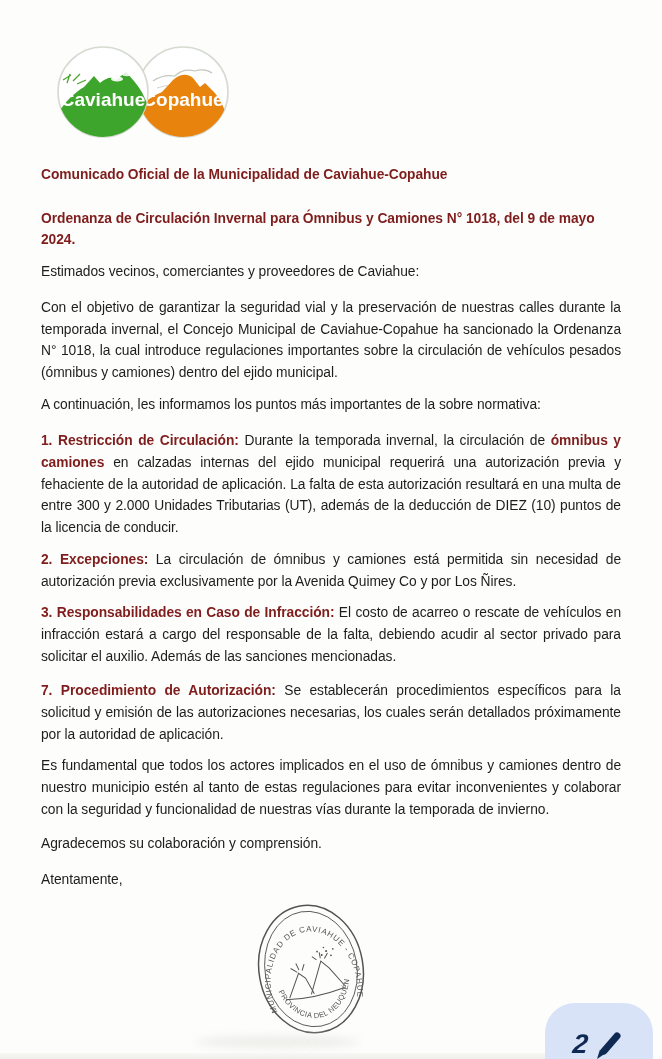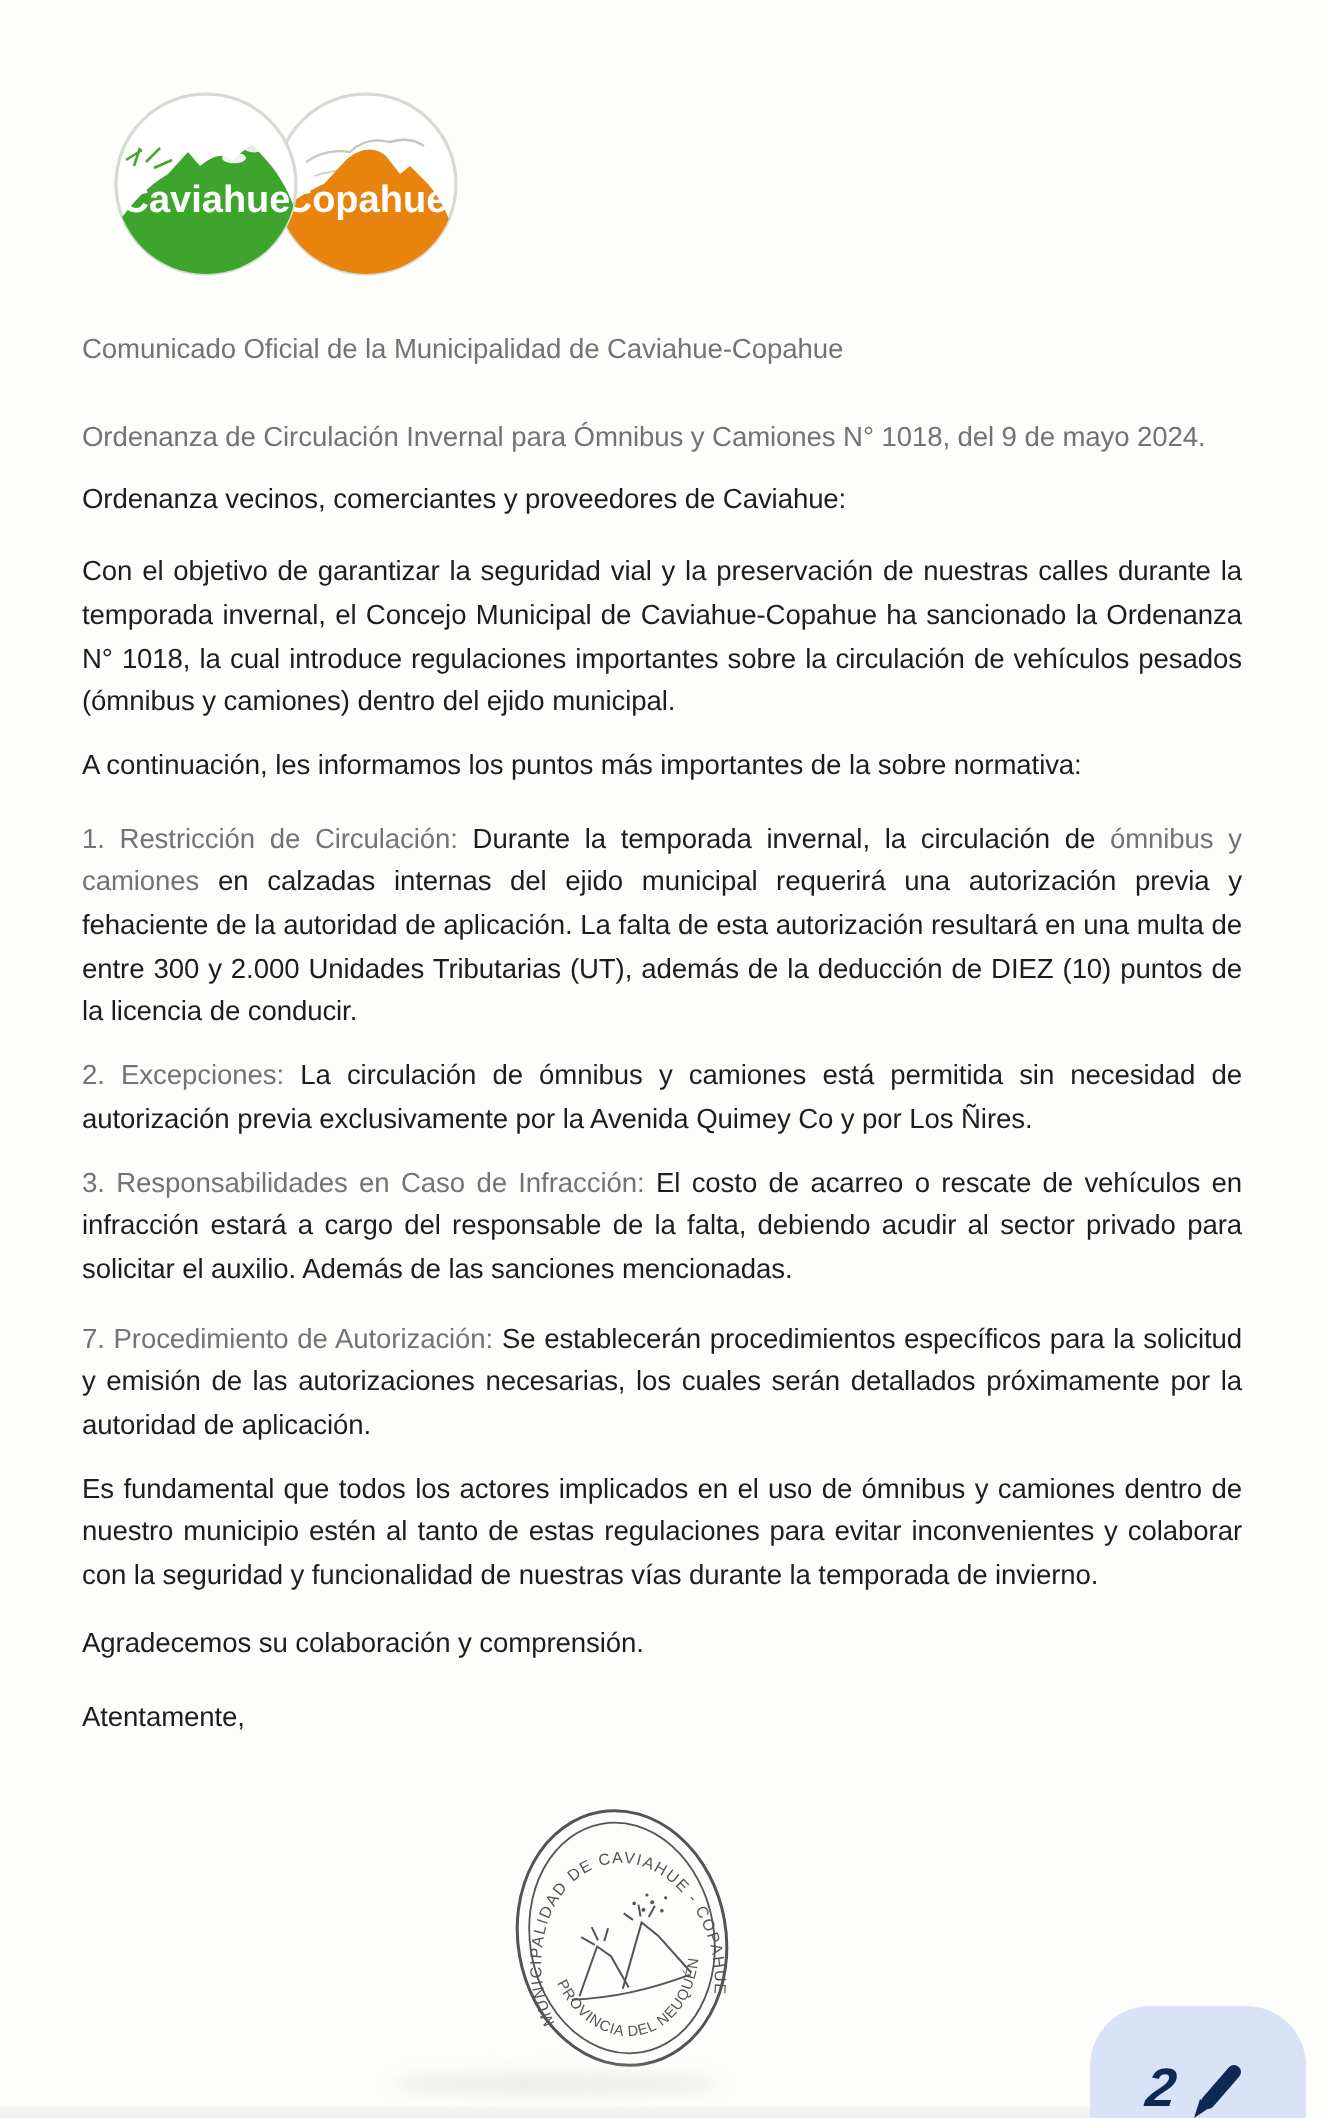"Comunicado Oficial de la Municipalidad" .b { color: #737373 -> #7f1d1d; font-weight: normal -> bold }
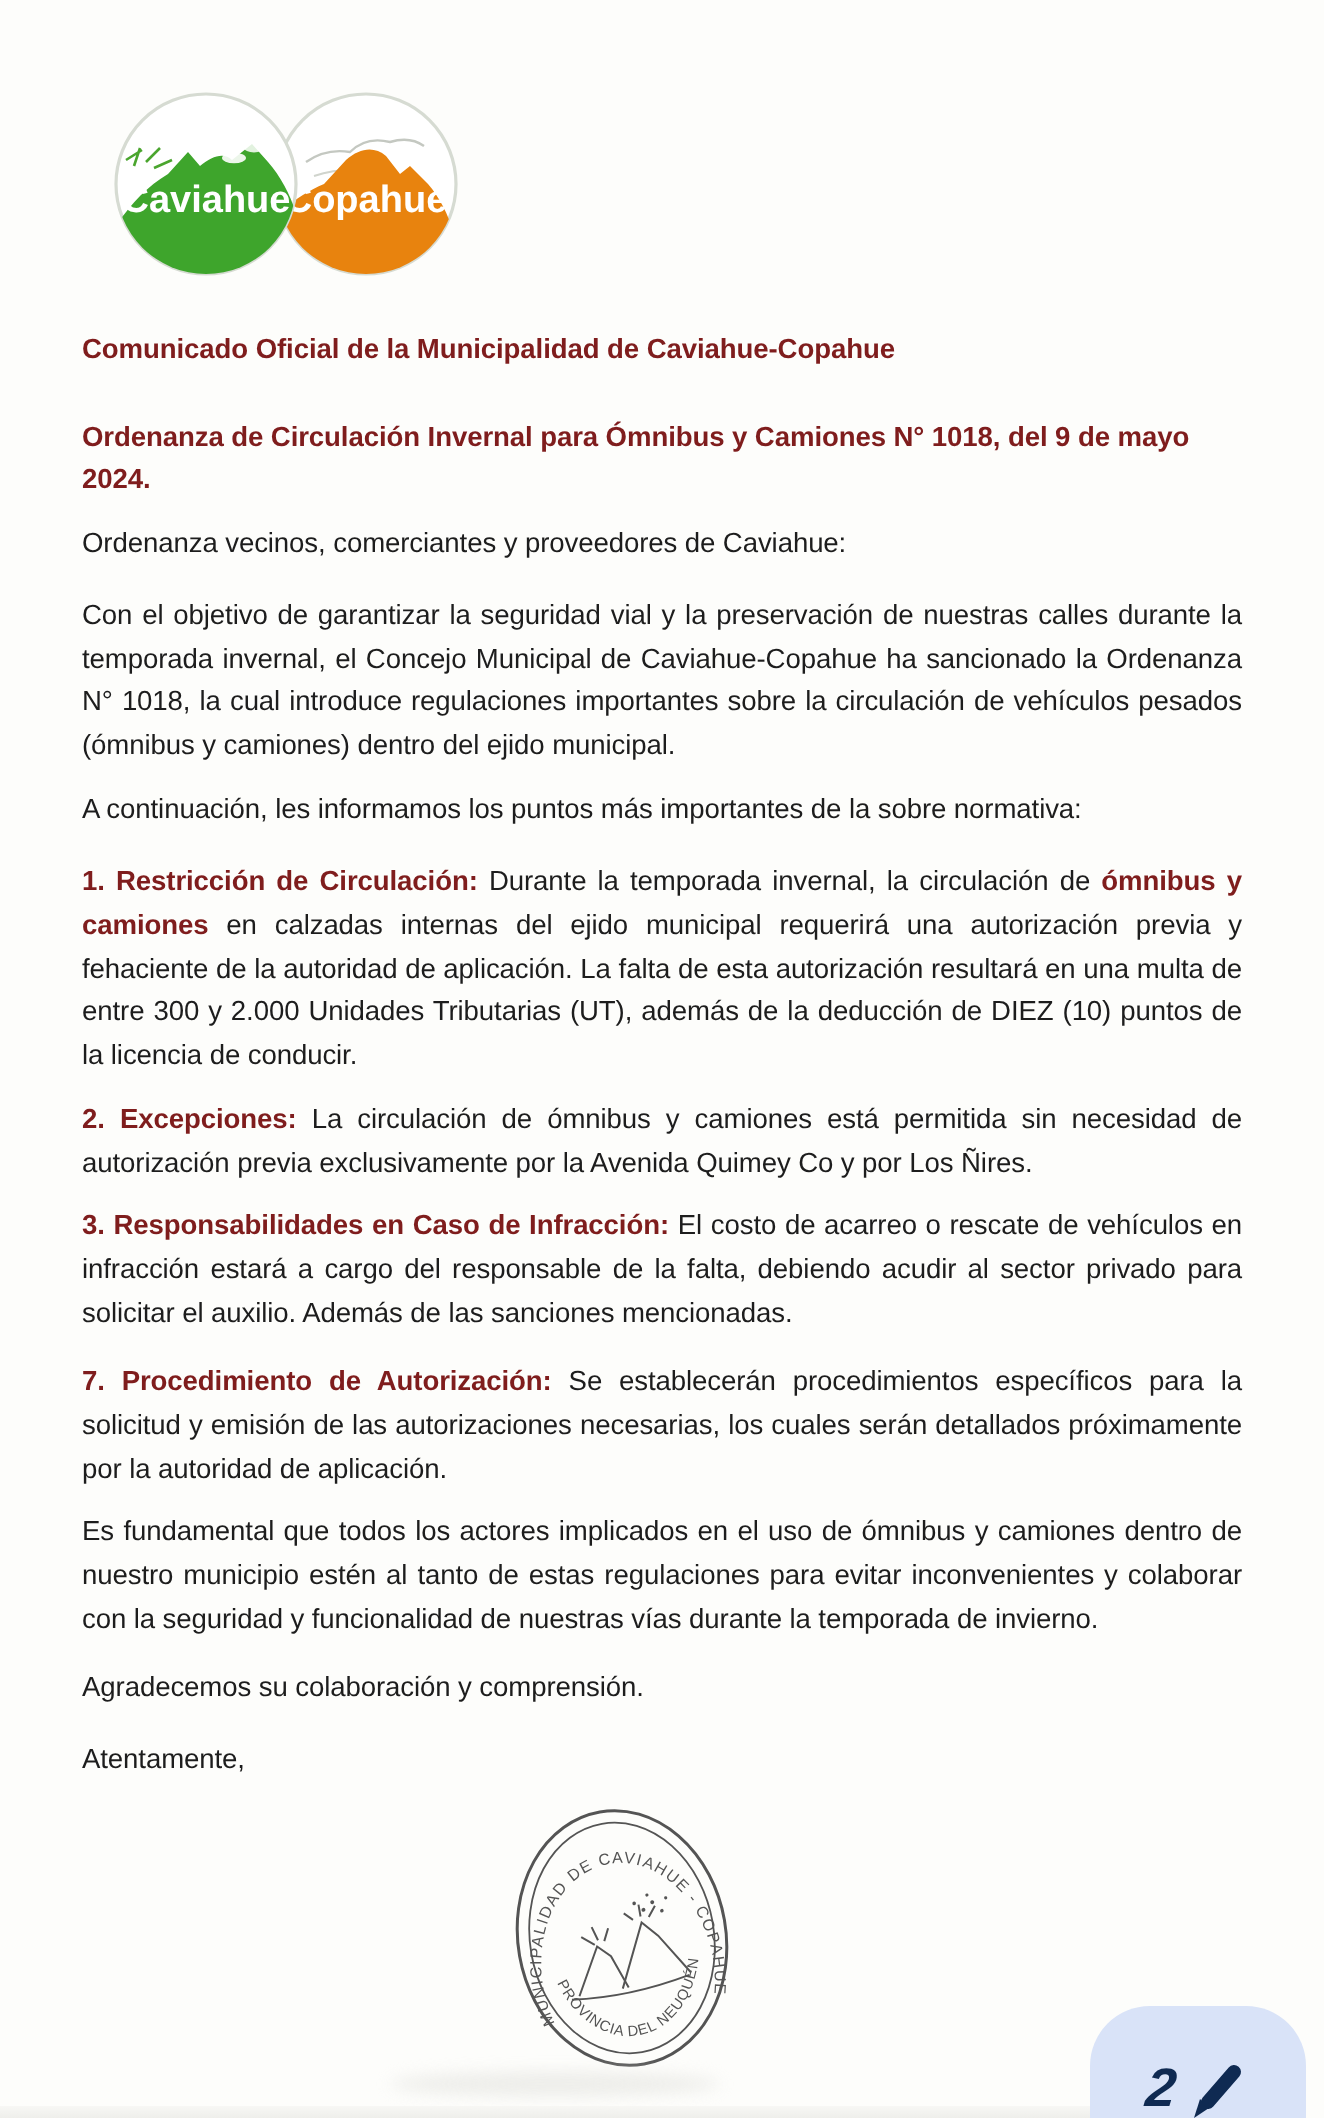"Ordenanza vecinos, comerciantes y" p.mt10 { text: Ordenanza -> Estimados }
